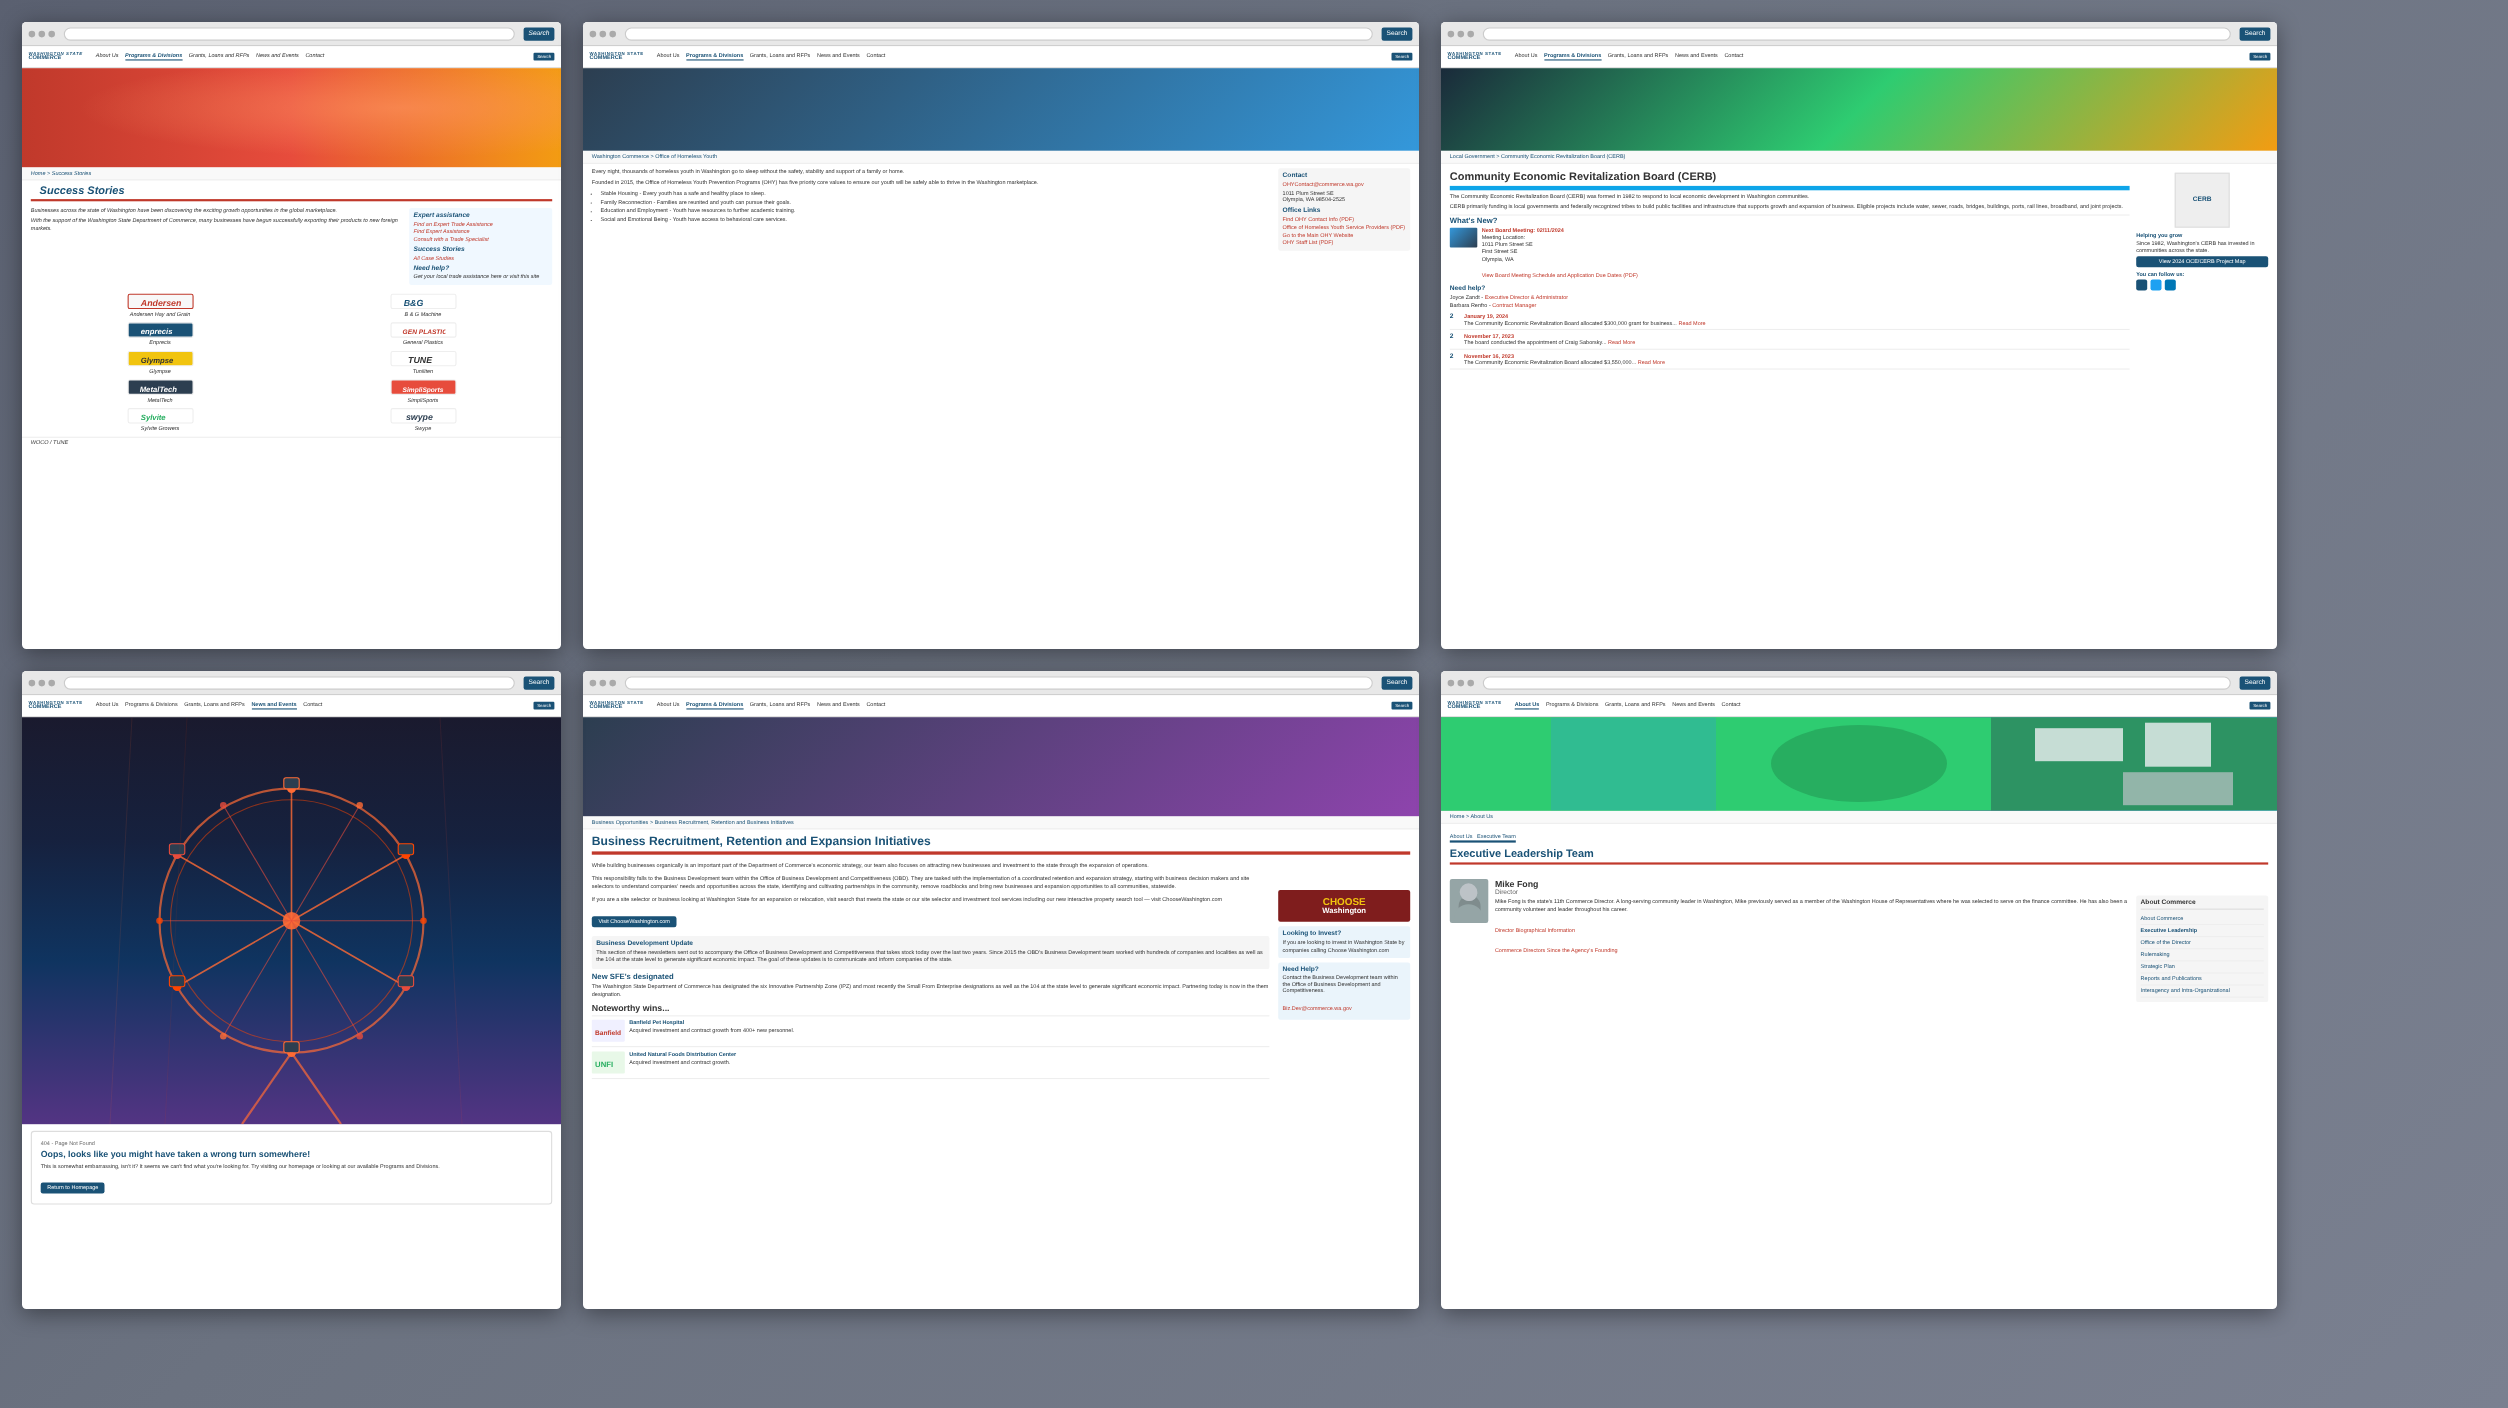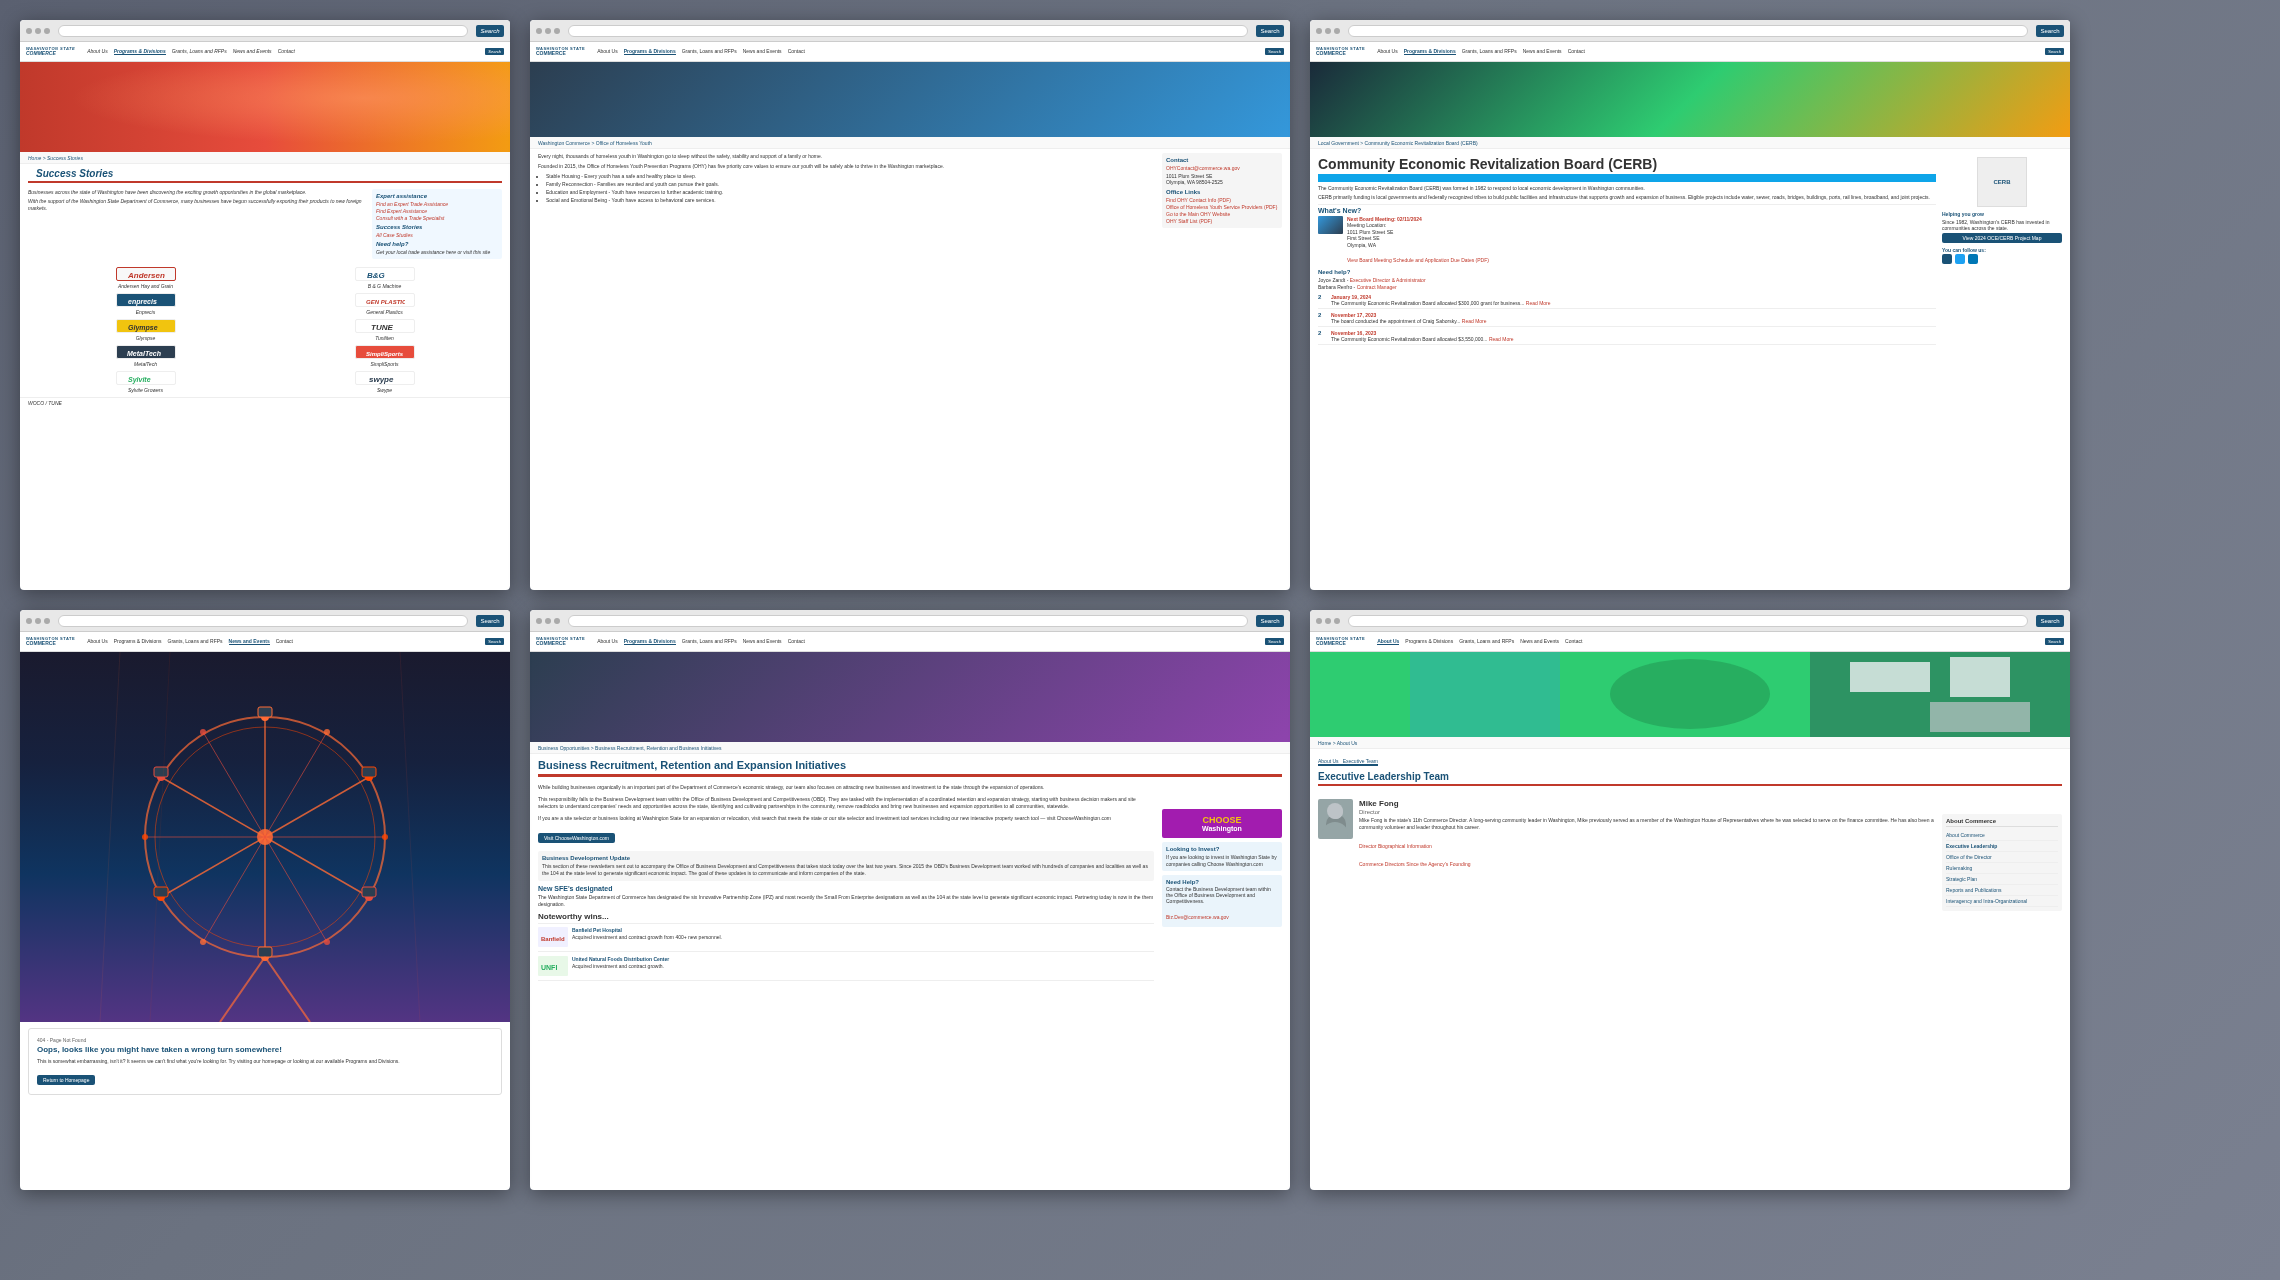"Community Economic Revitalization Board" .page3-title { border-bottom: 8px solid #0ea5e9 -> 4px solid #0ea5e9; font-size: 14px -> 10px }
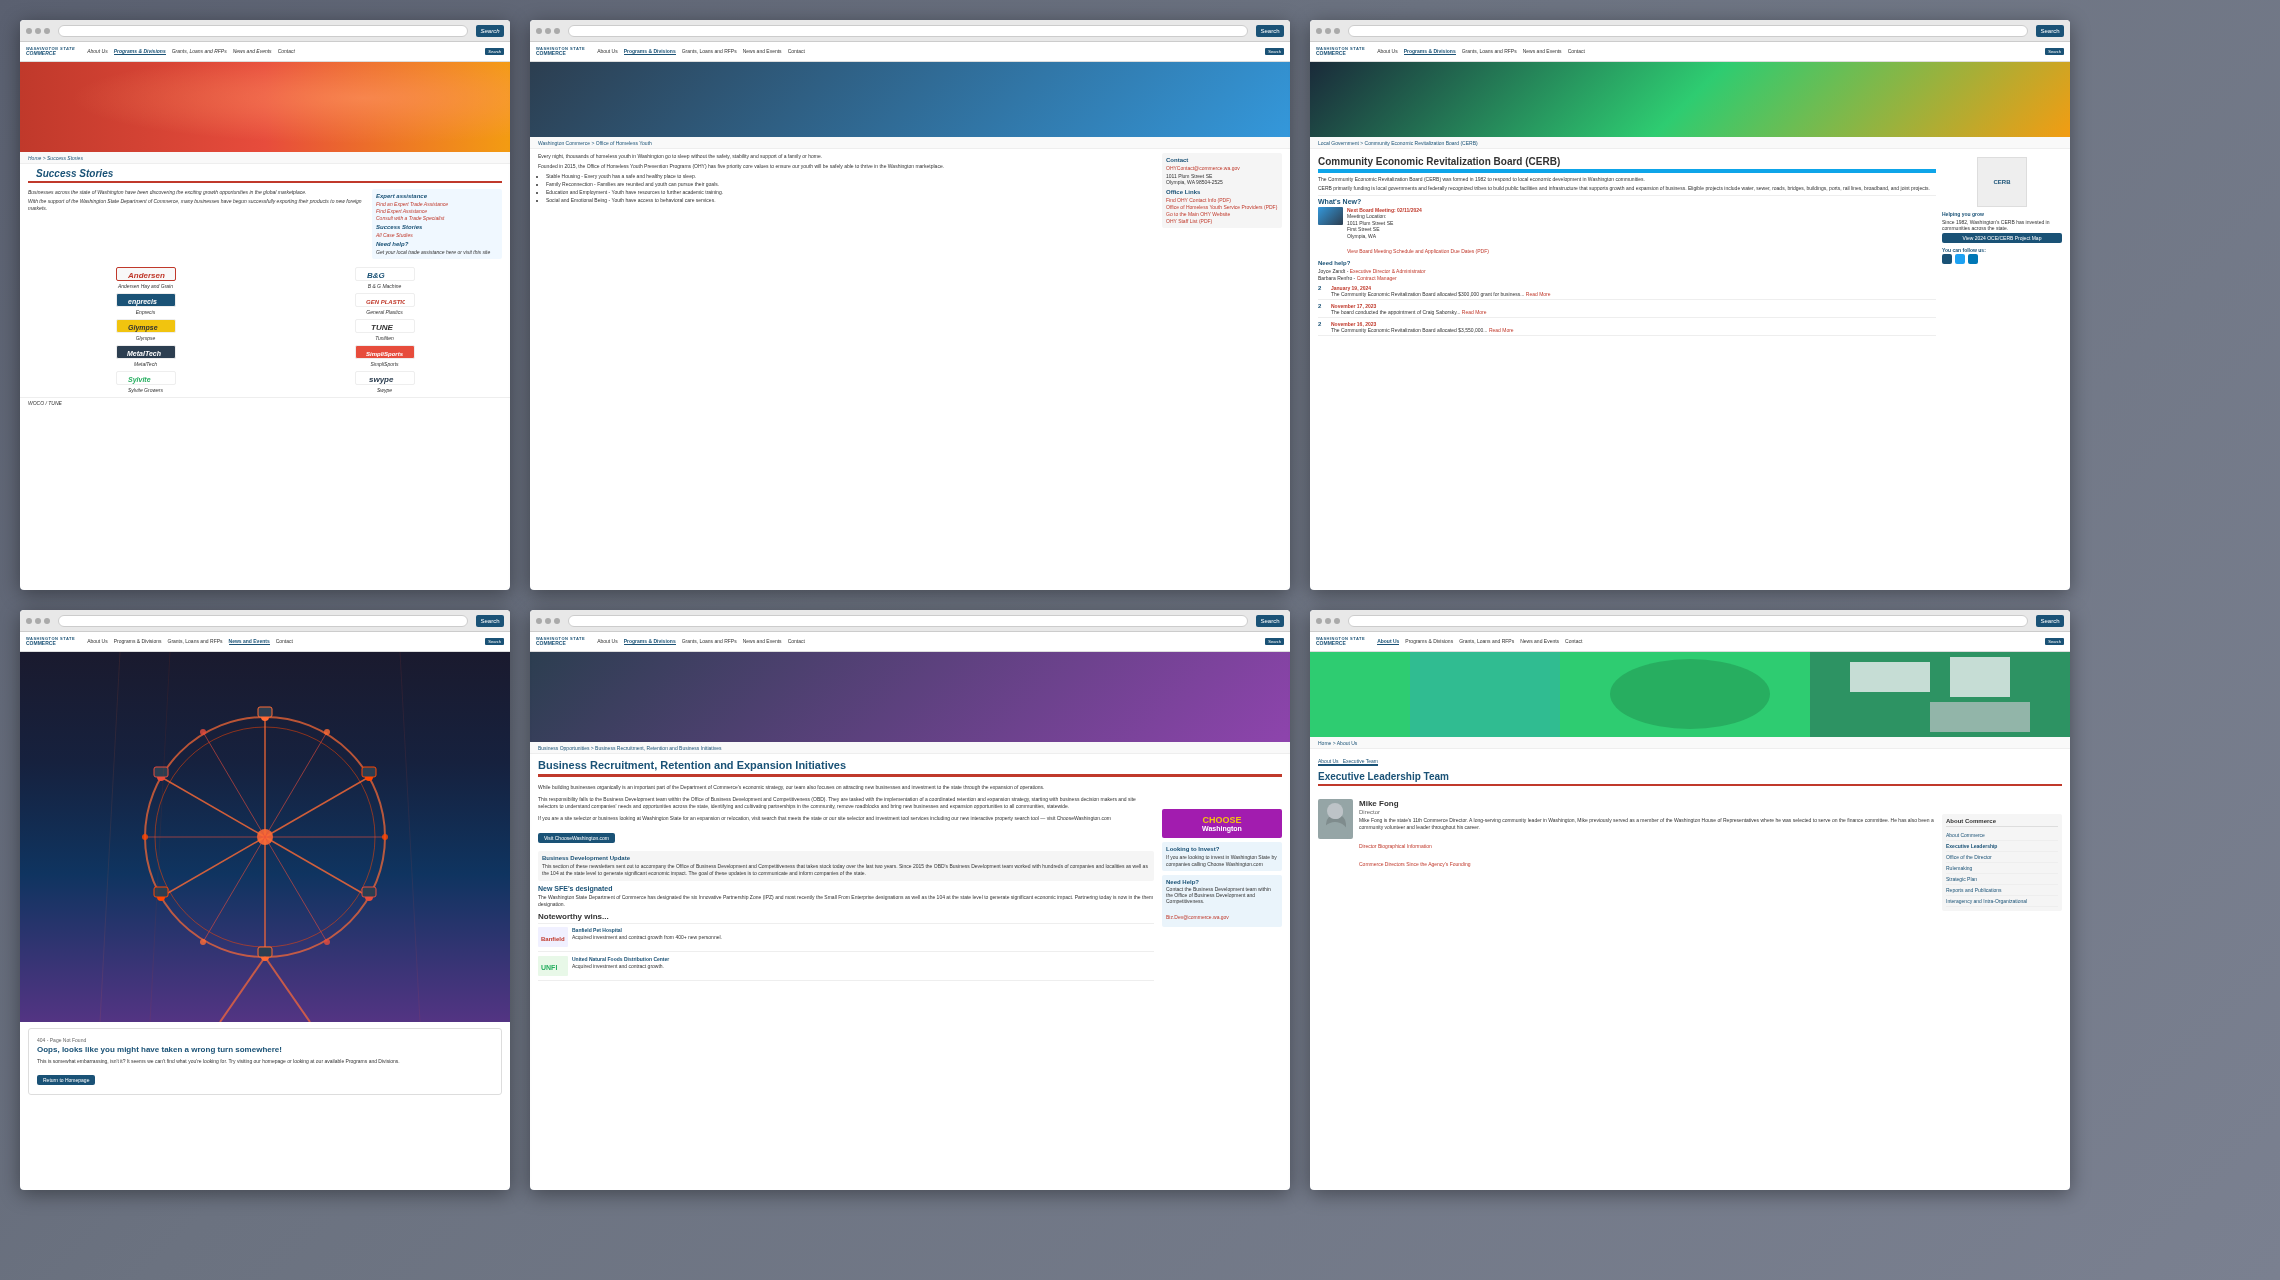"CHOOSE" .choose-wa-box { background: #a21caf -> #7f1d1d }
